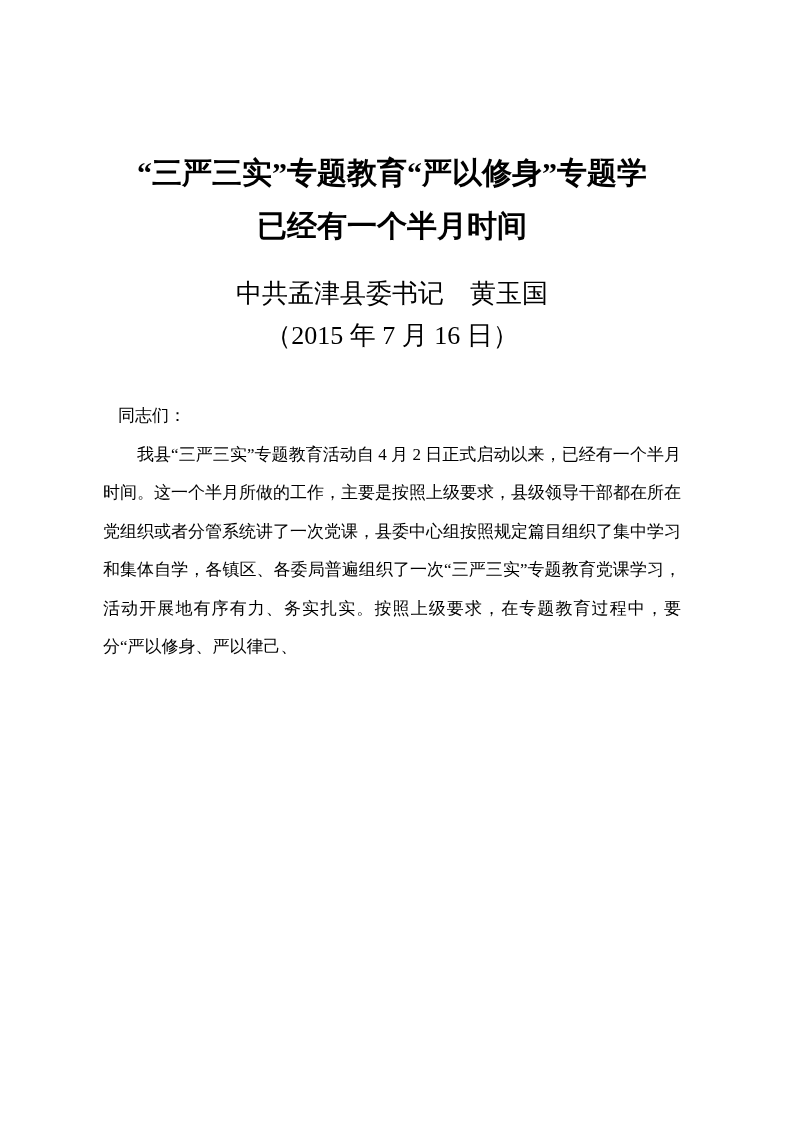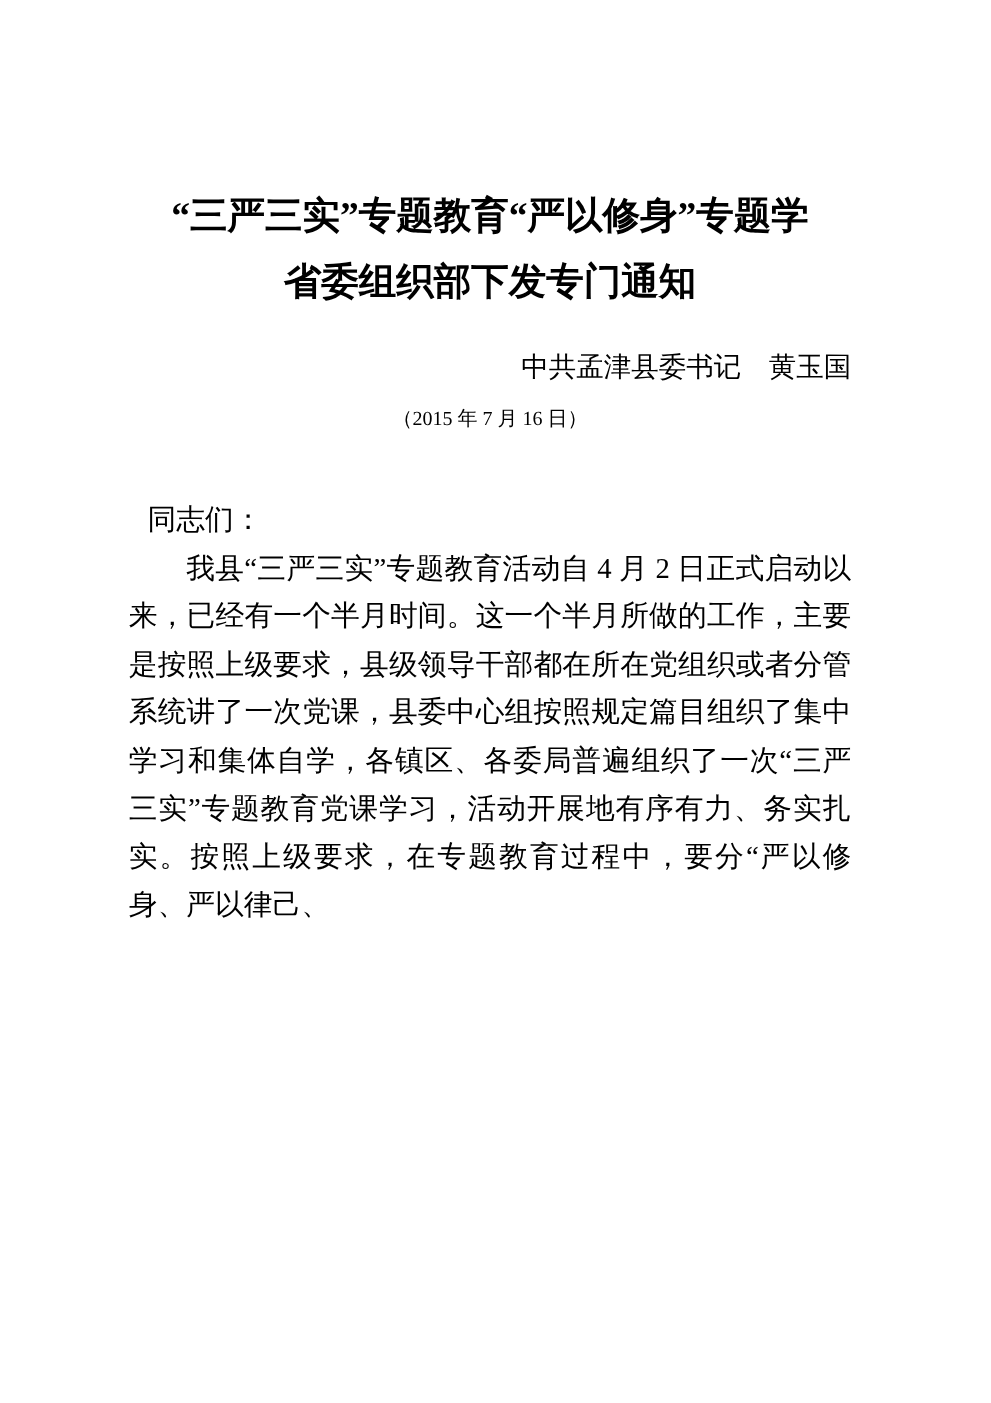"省委组织部下发专门通知" div { text: 省委组织部下发专门通知 -> 已经有一个半月时间 }
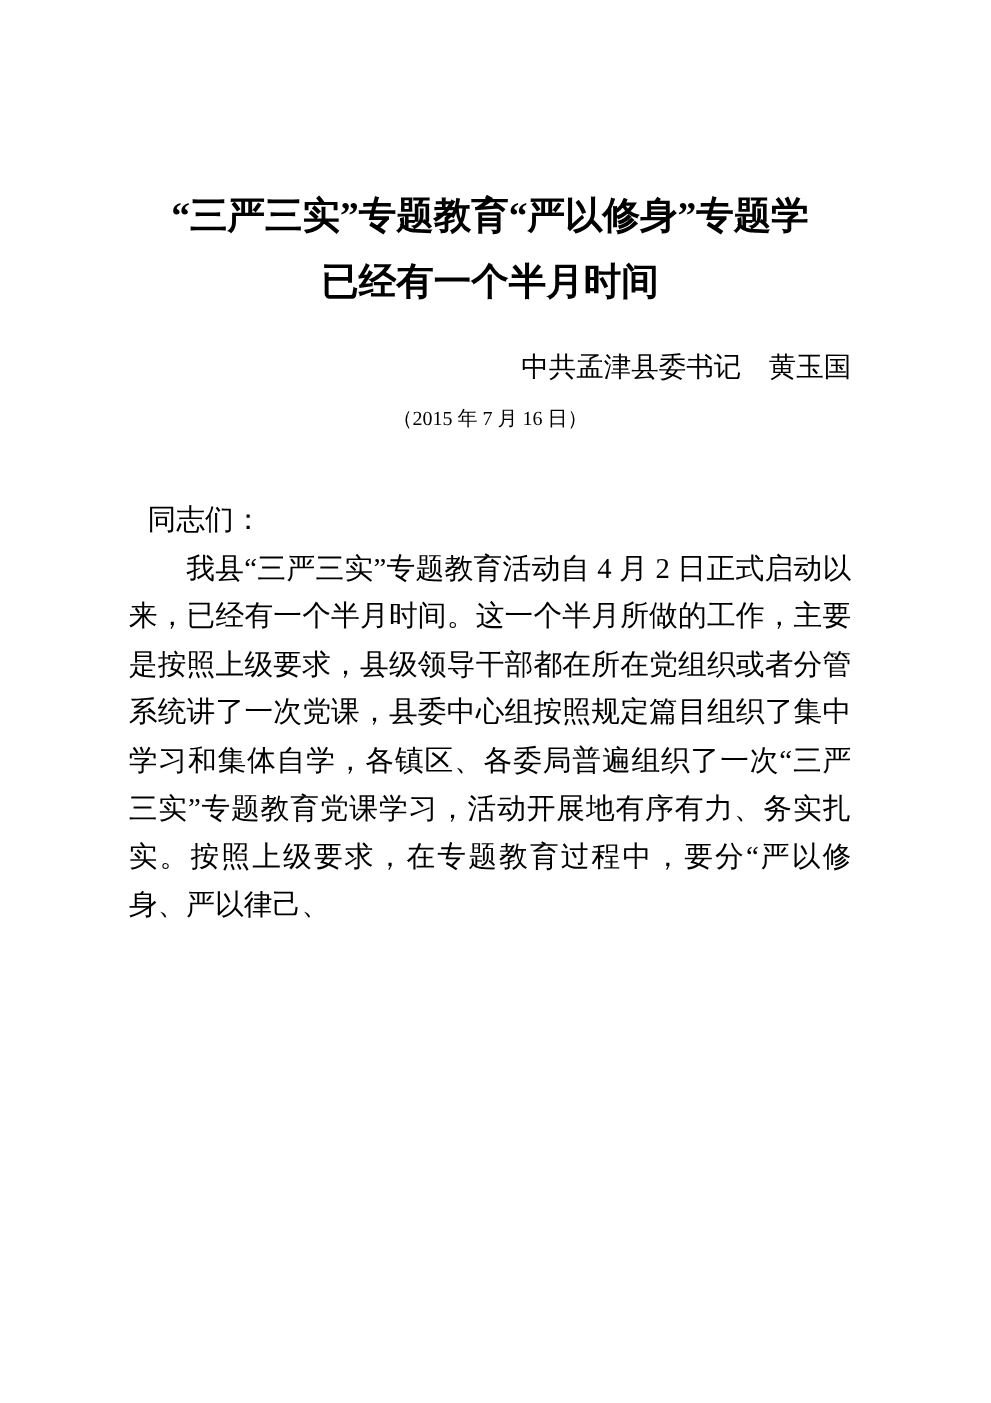"中共孟津县委书记 黄玉国" .author-line { font-size: 22px -> 26px; text-align: right -> center }
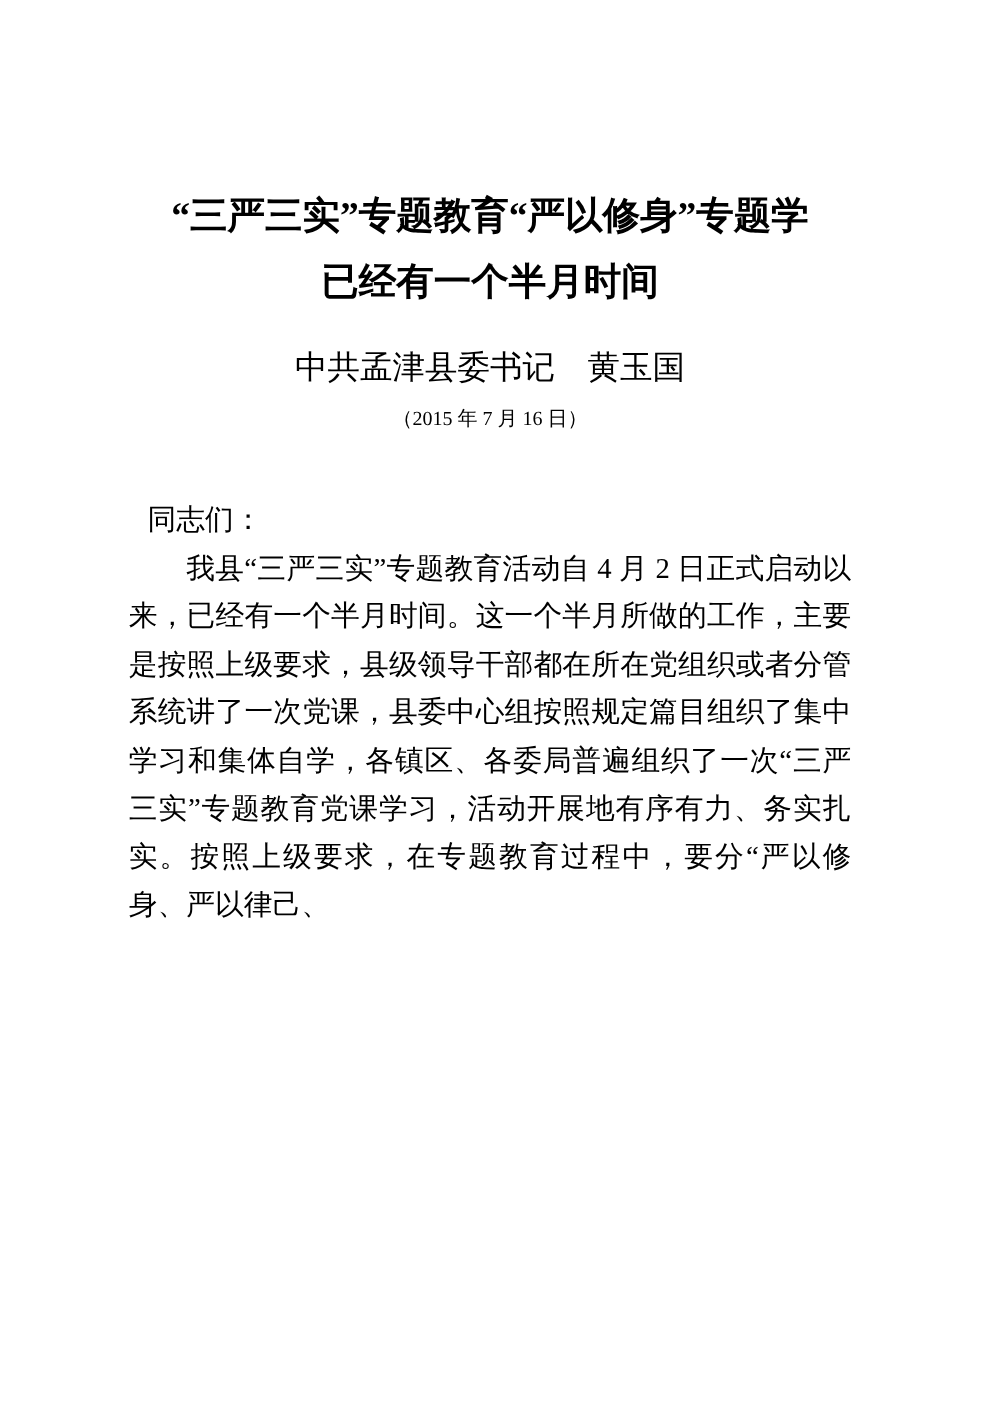"（2015 年 7 月 16" .date-line { font-size: 16px -> 26px }
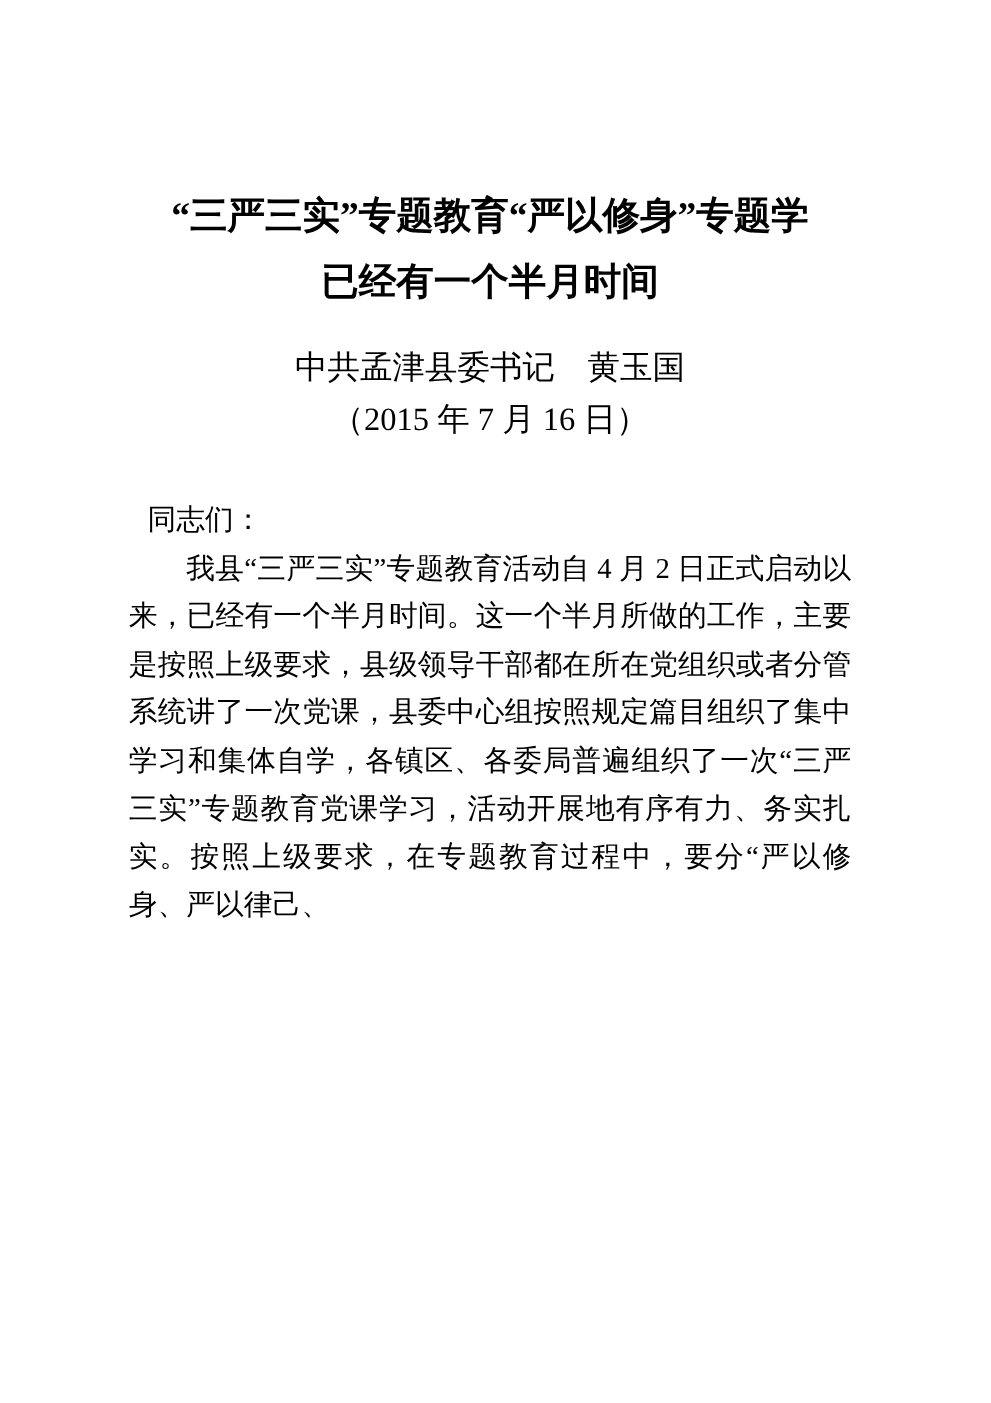"同志们：" .doc-body { font-size: 23px -> 17px }
